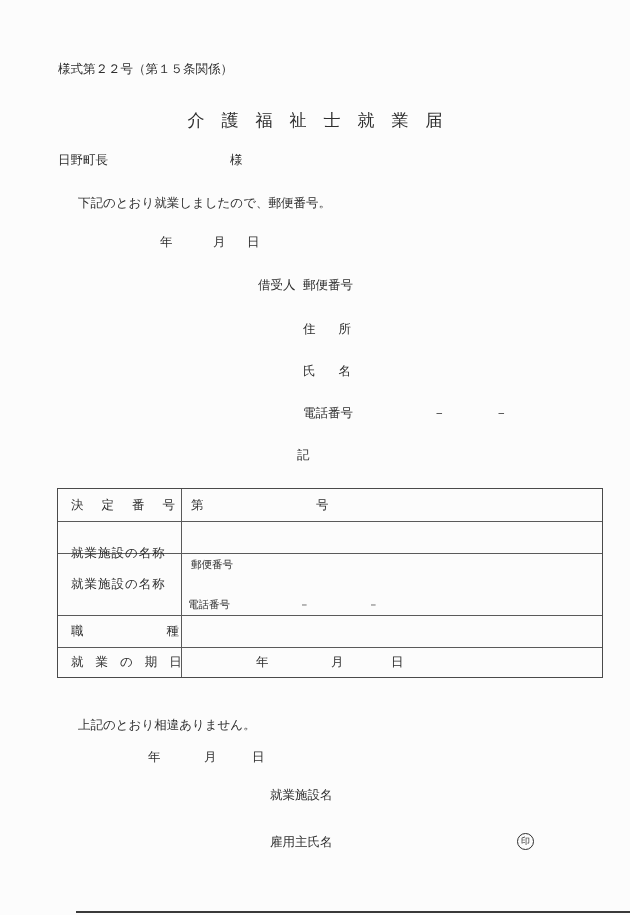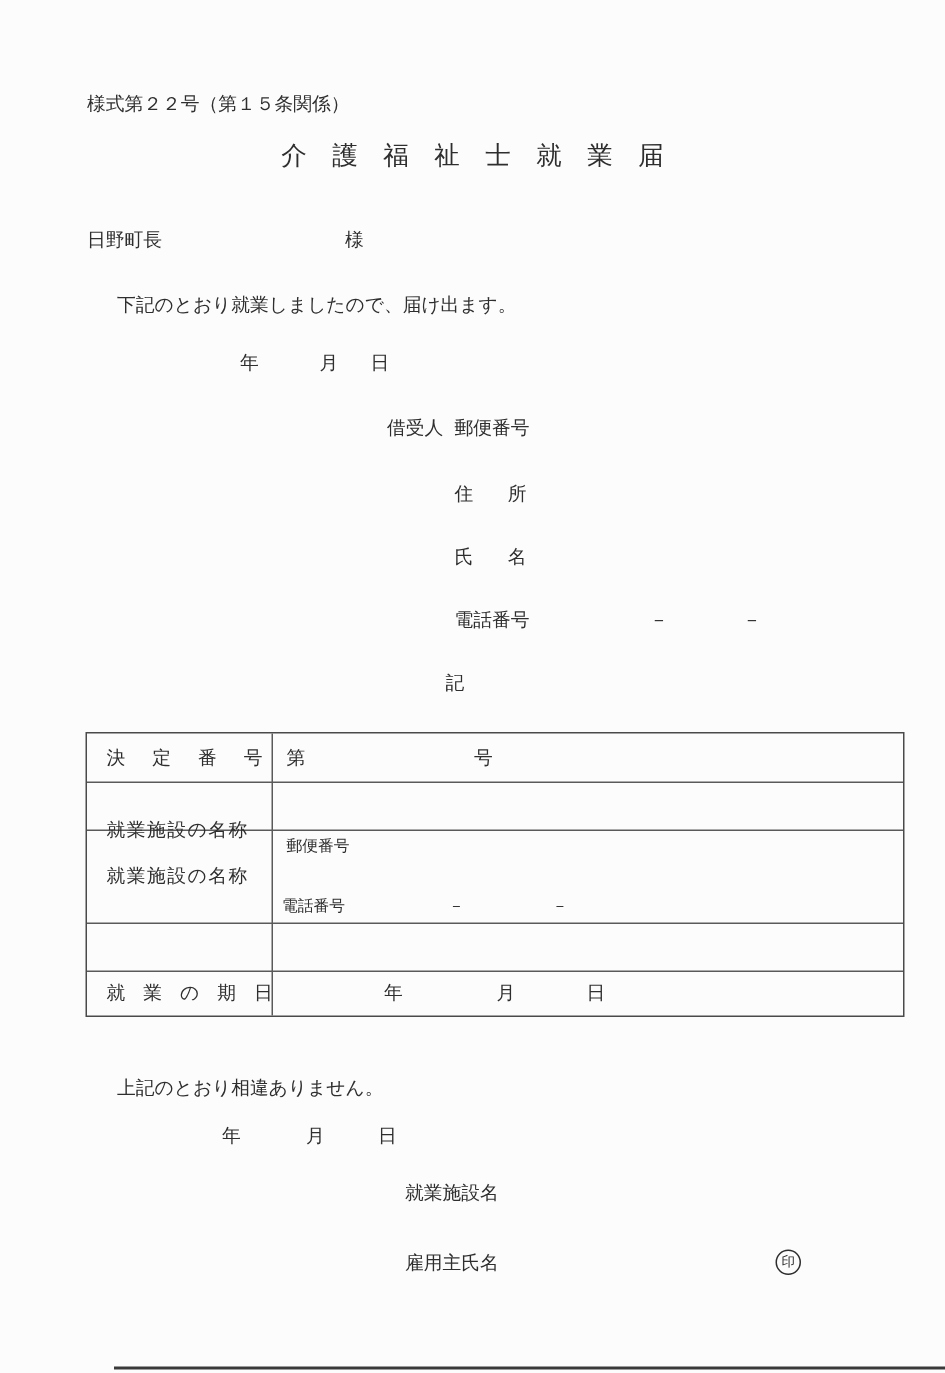"介護福祉士就業届" div.abs { top: 92px -> 109px }
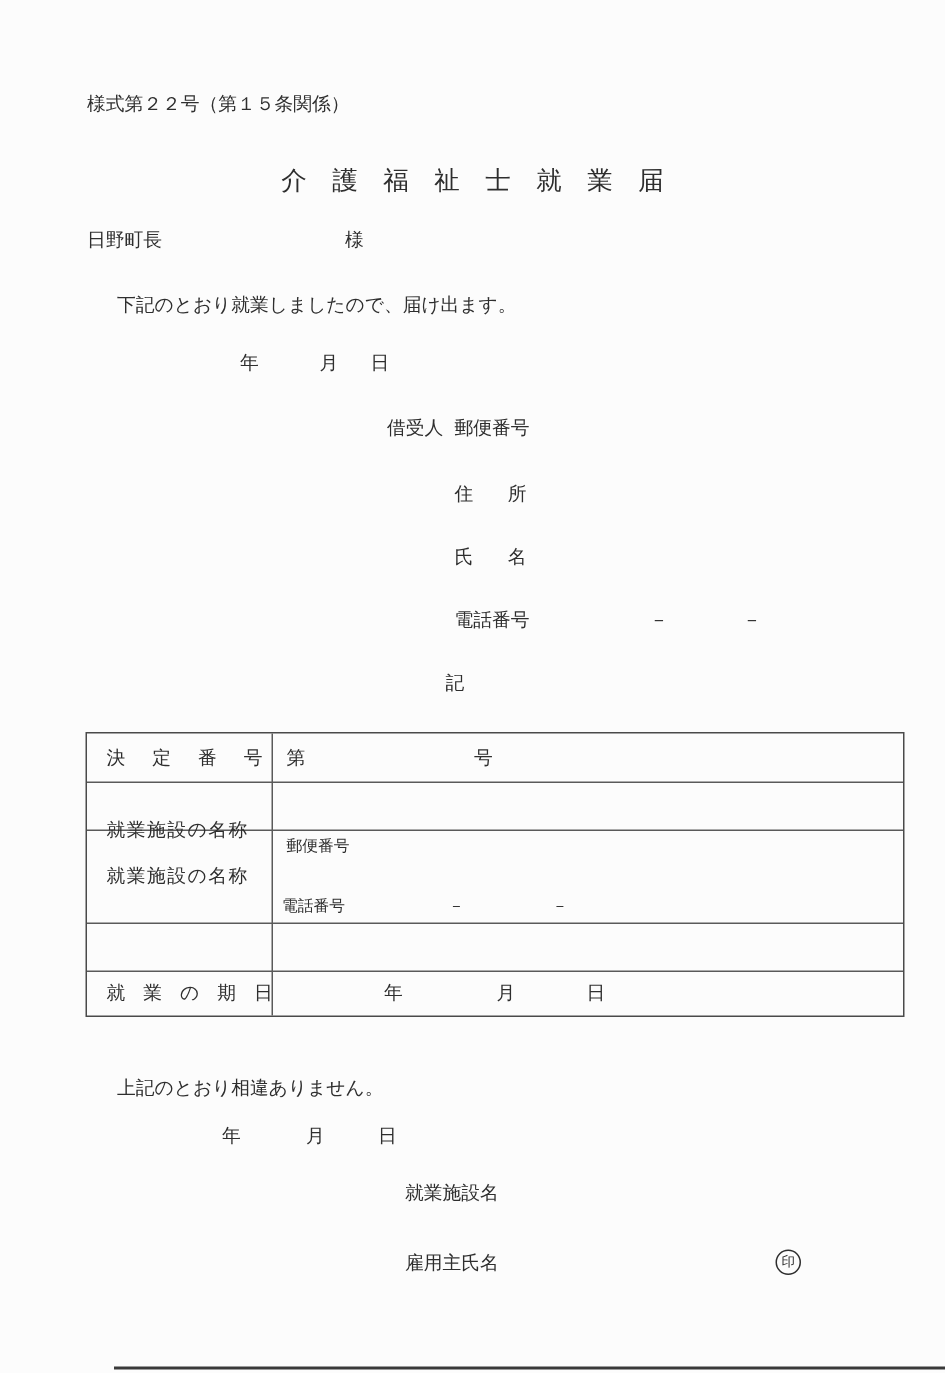"下記のとおり就業しましたので、届け出ます。" div.abs { text: 届け出ます -> 郵便番号 }
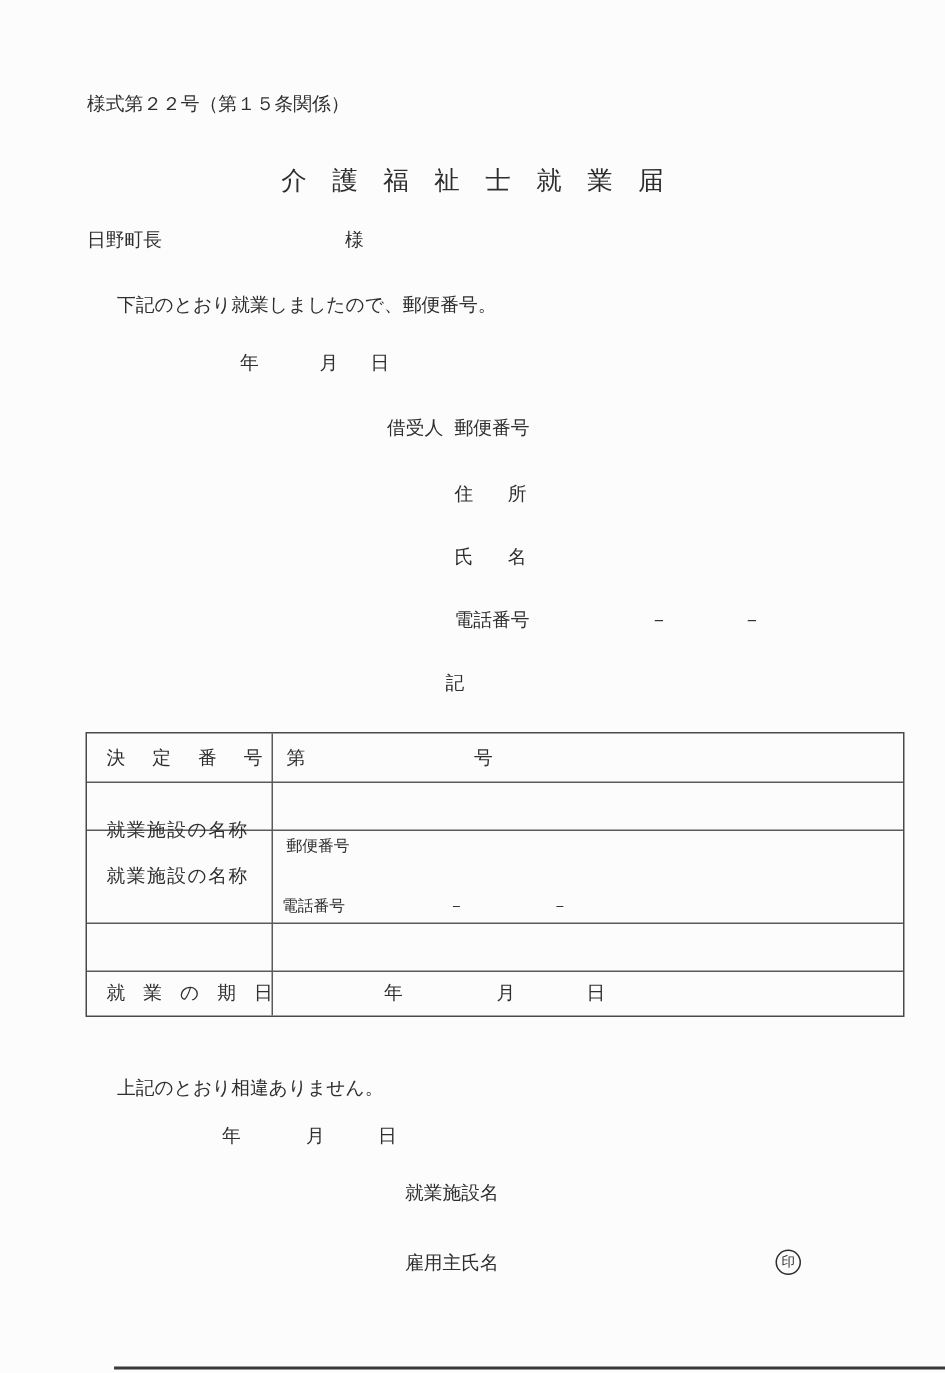"職種" div.abs { html: none -> <div>職種</div> }
